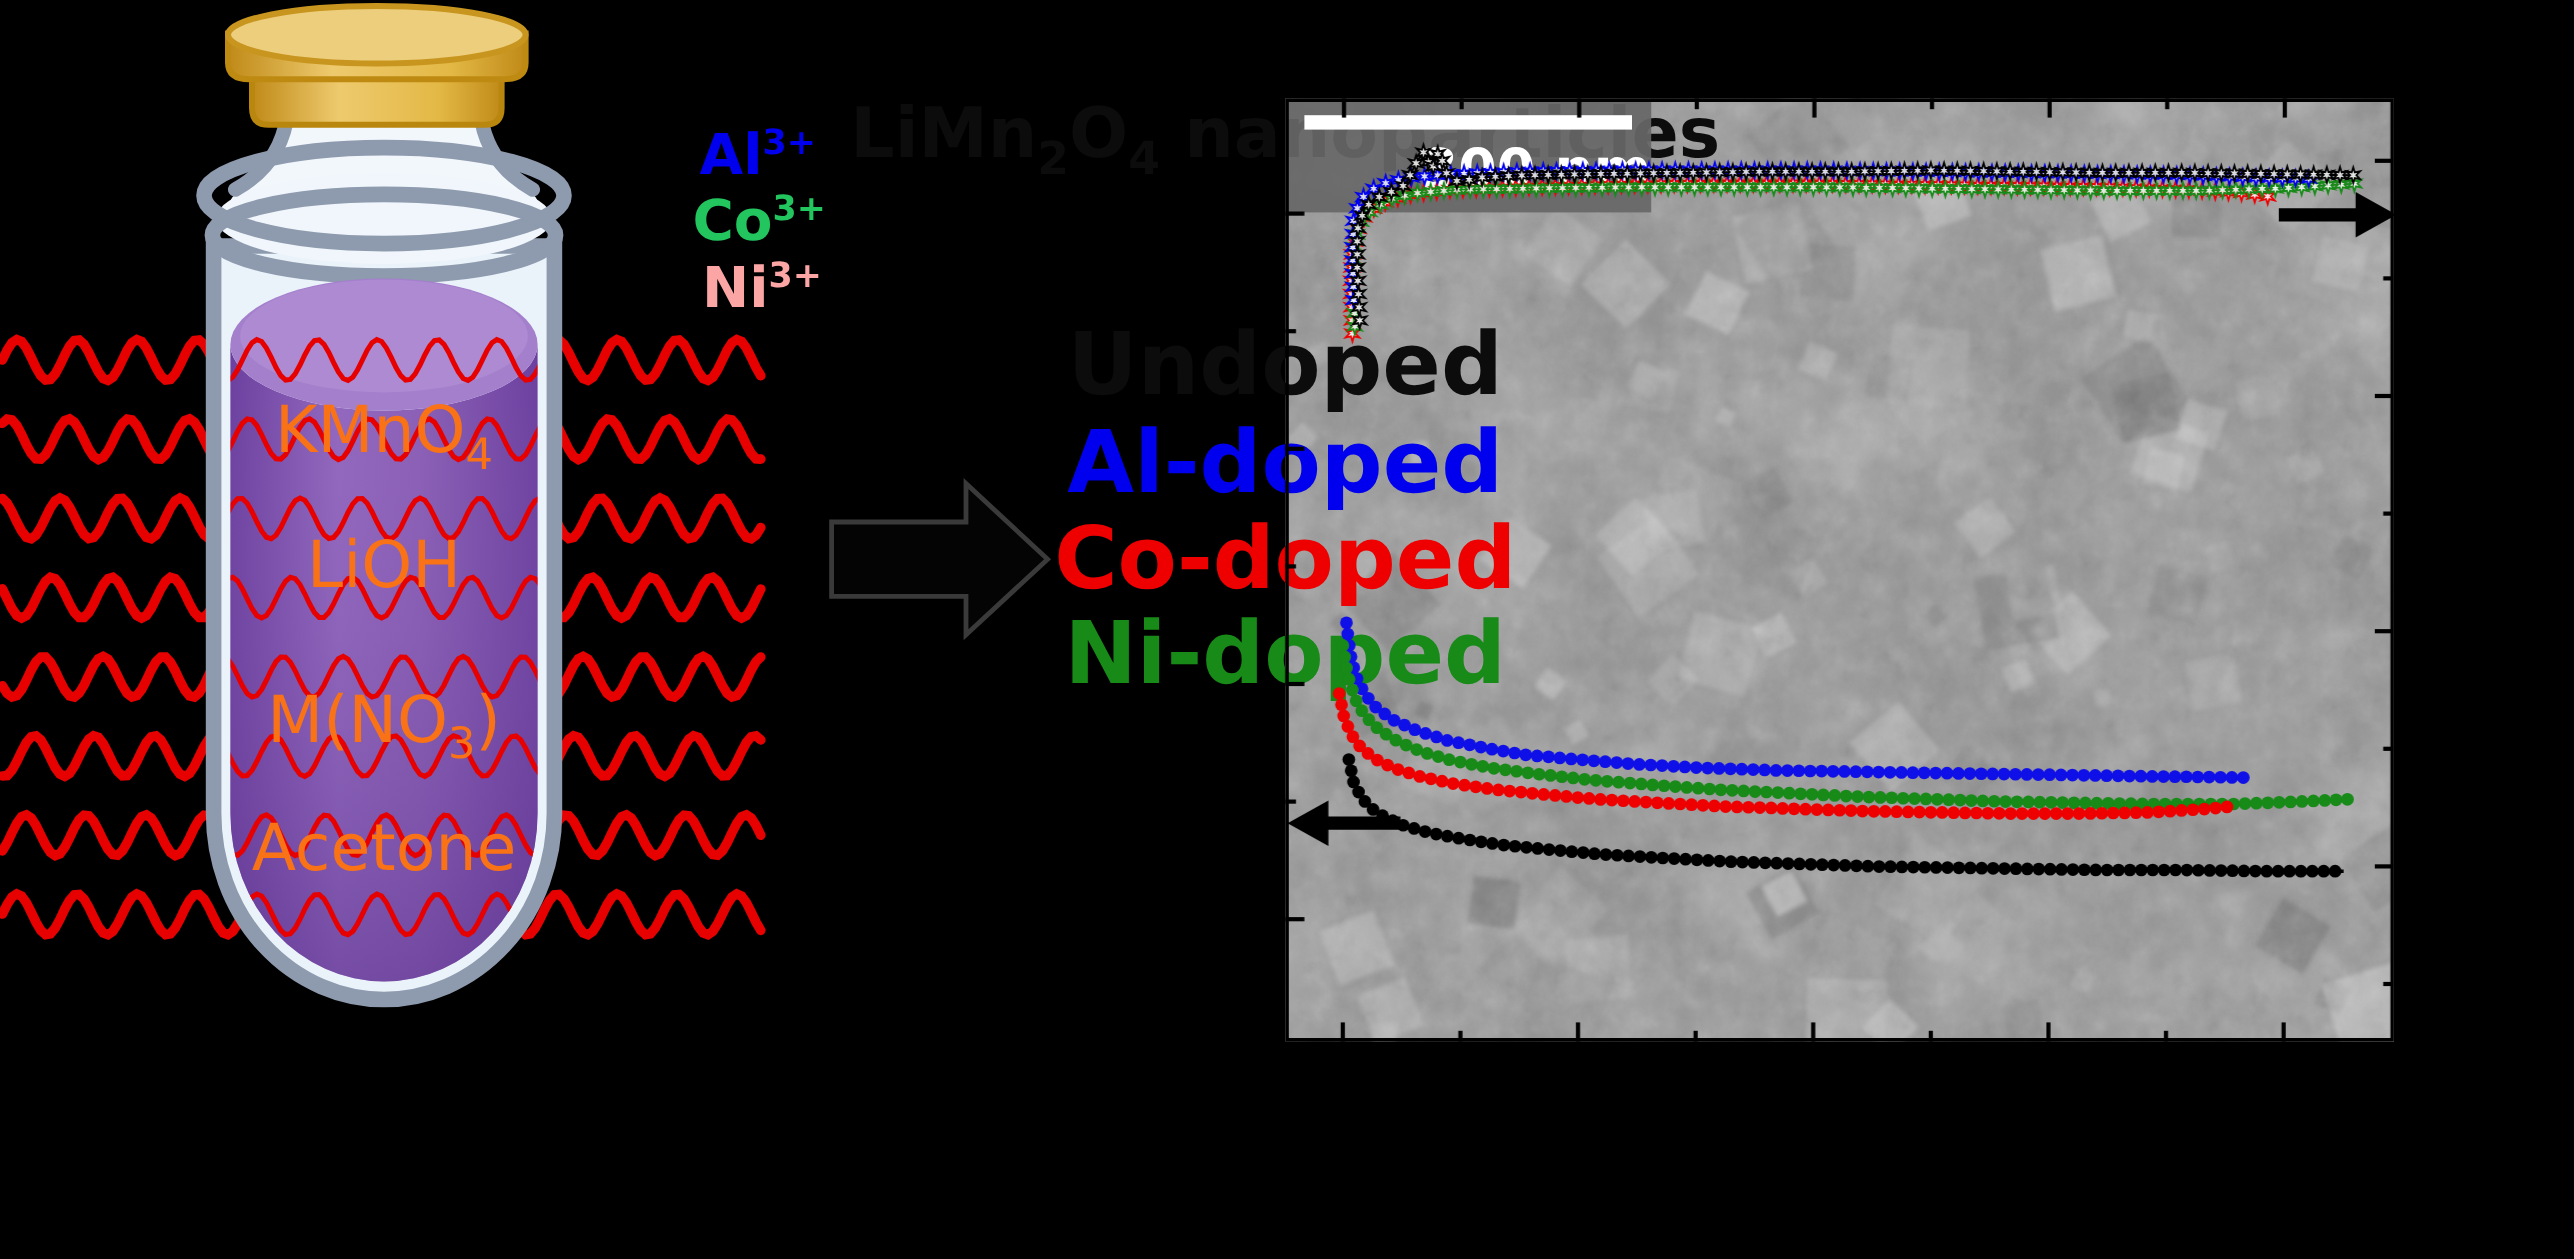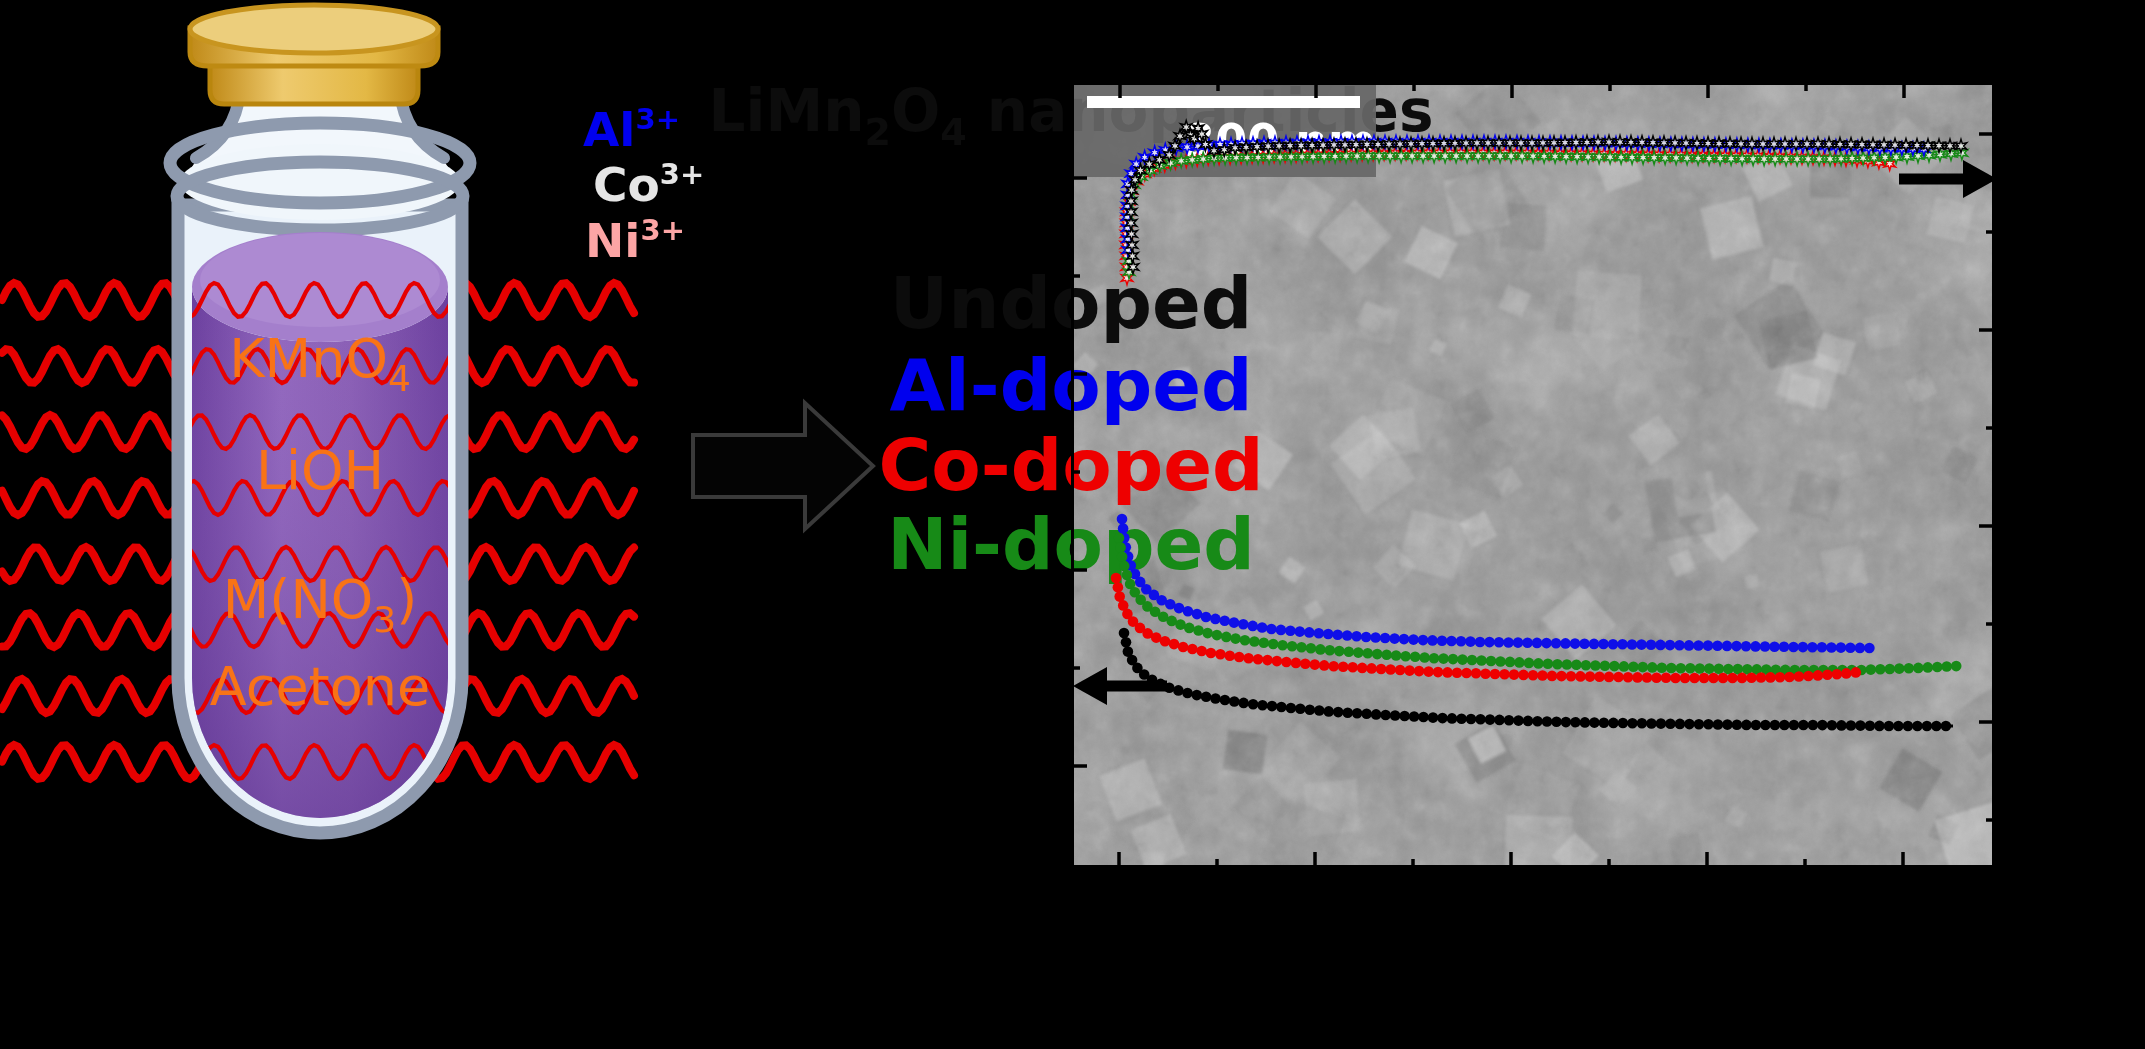"Co3+" .ion-co { color: #e5e5e5 -> #22c55e; margin-left: 16px -> none }
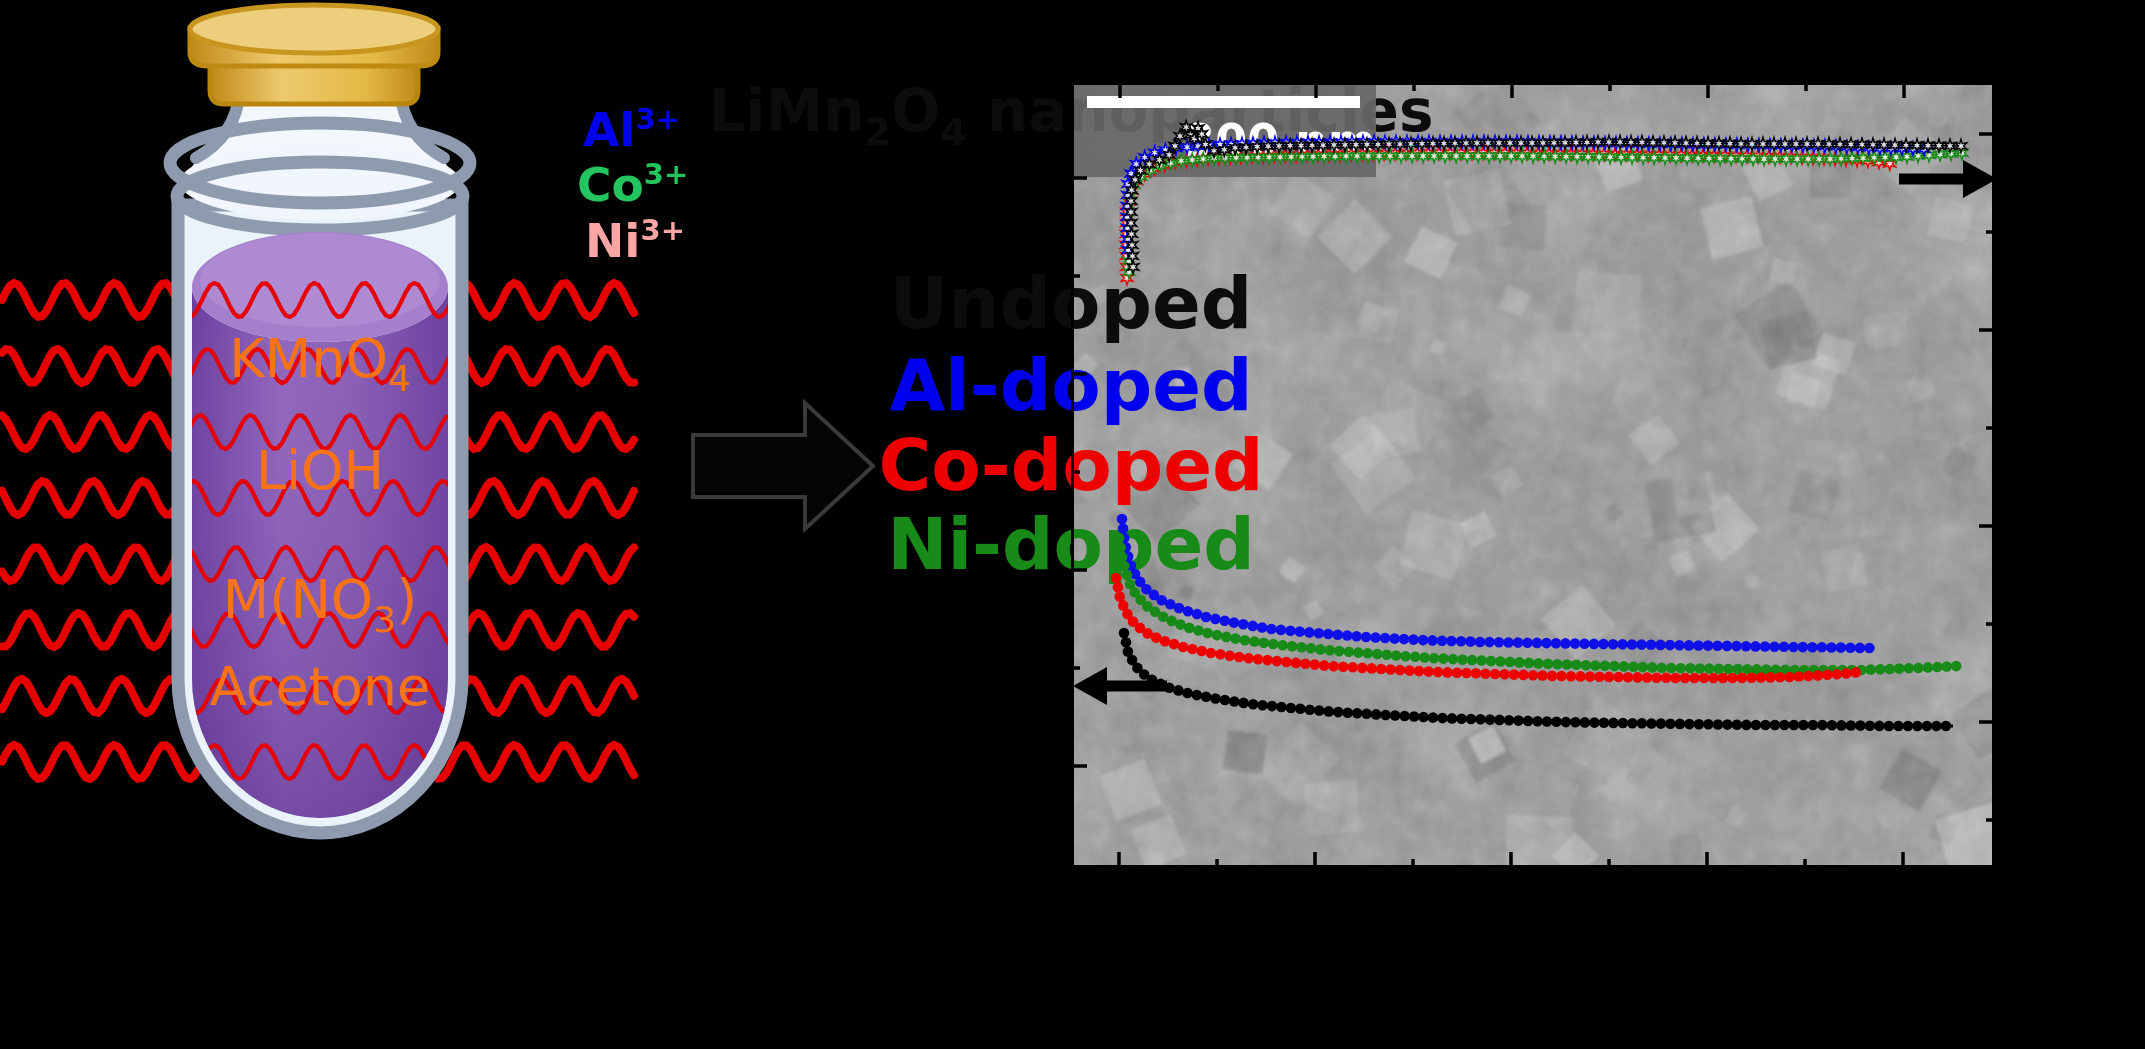"Acetone" div.reagent { top: 660px -> 680px }
